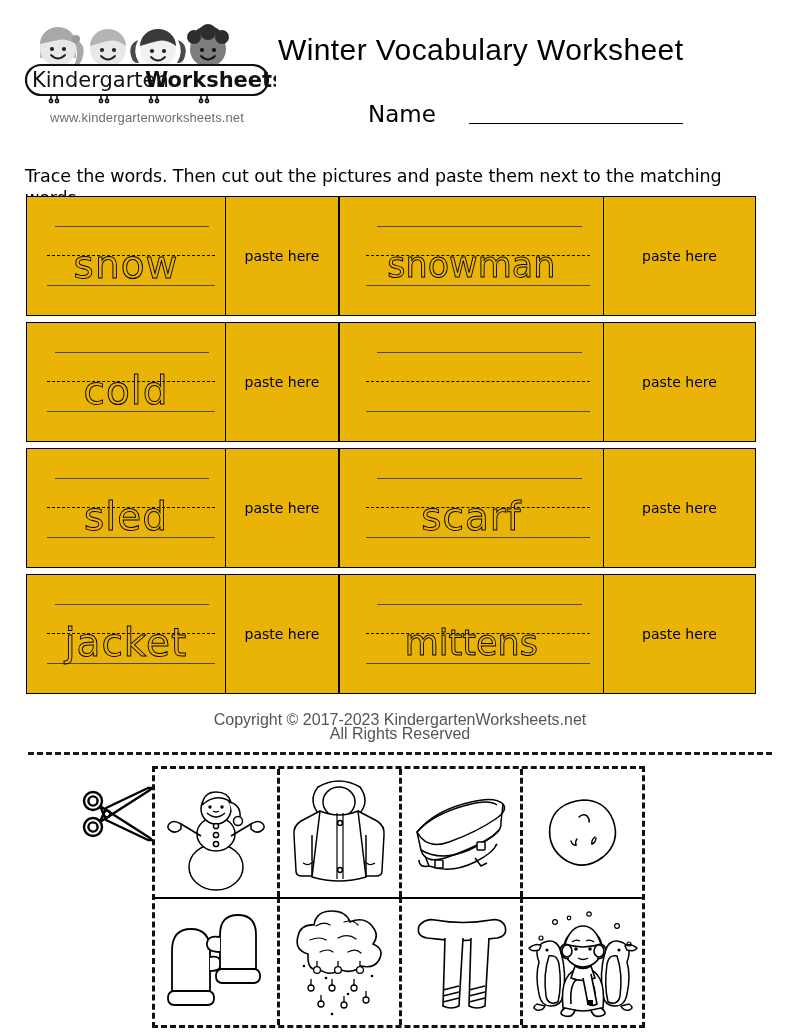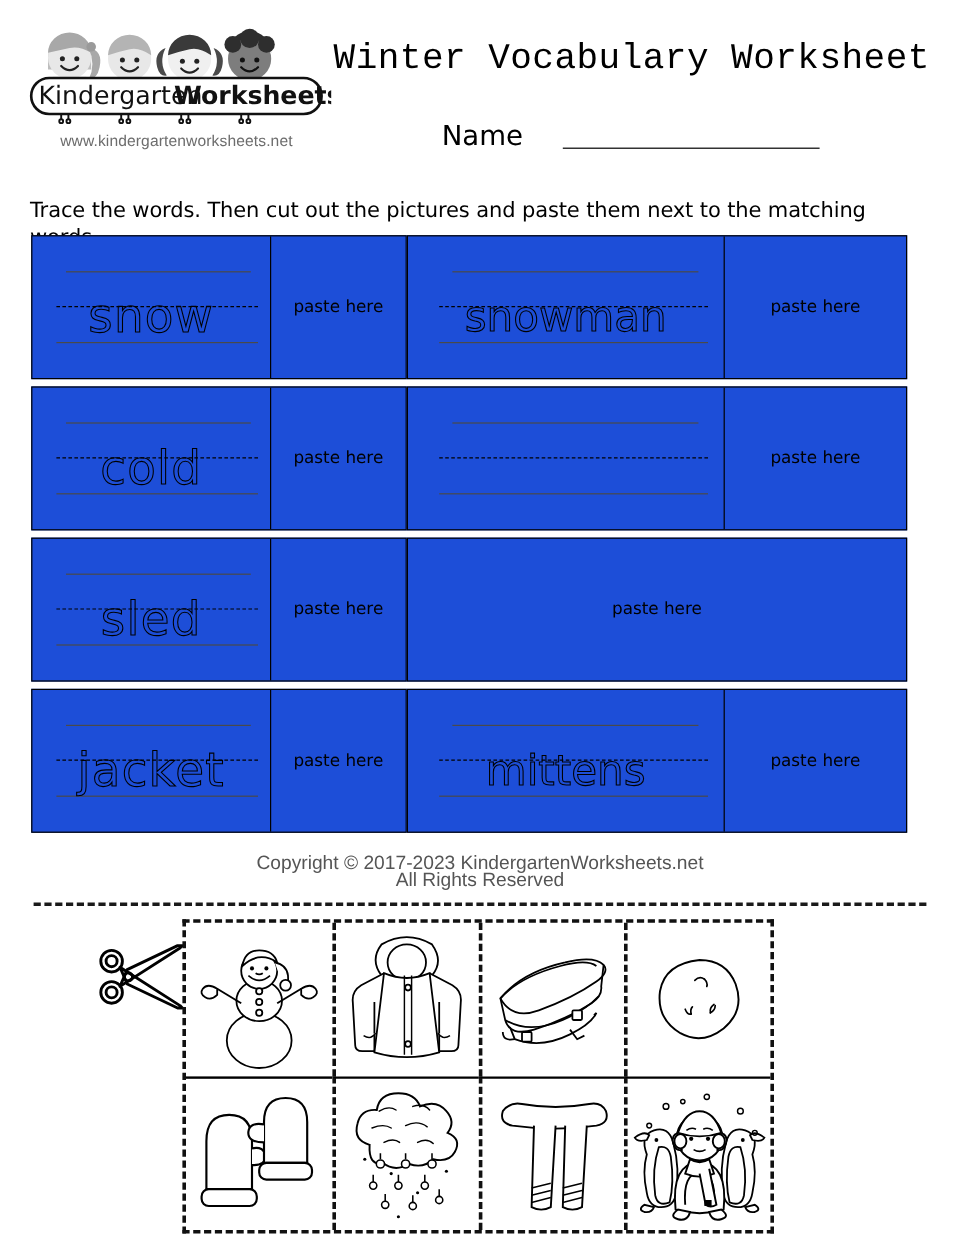"Winter Vocabulary Worksheet" .title { font-family: Liberation Mono, monospace -> Liberation Sans, sans-serif }
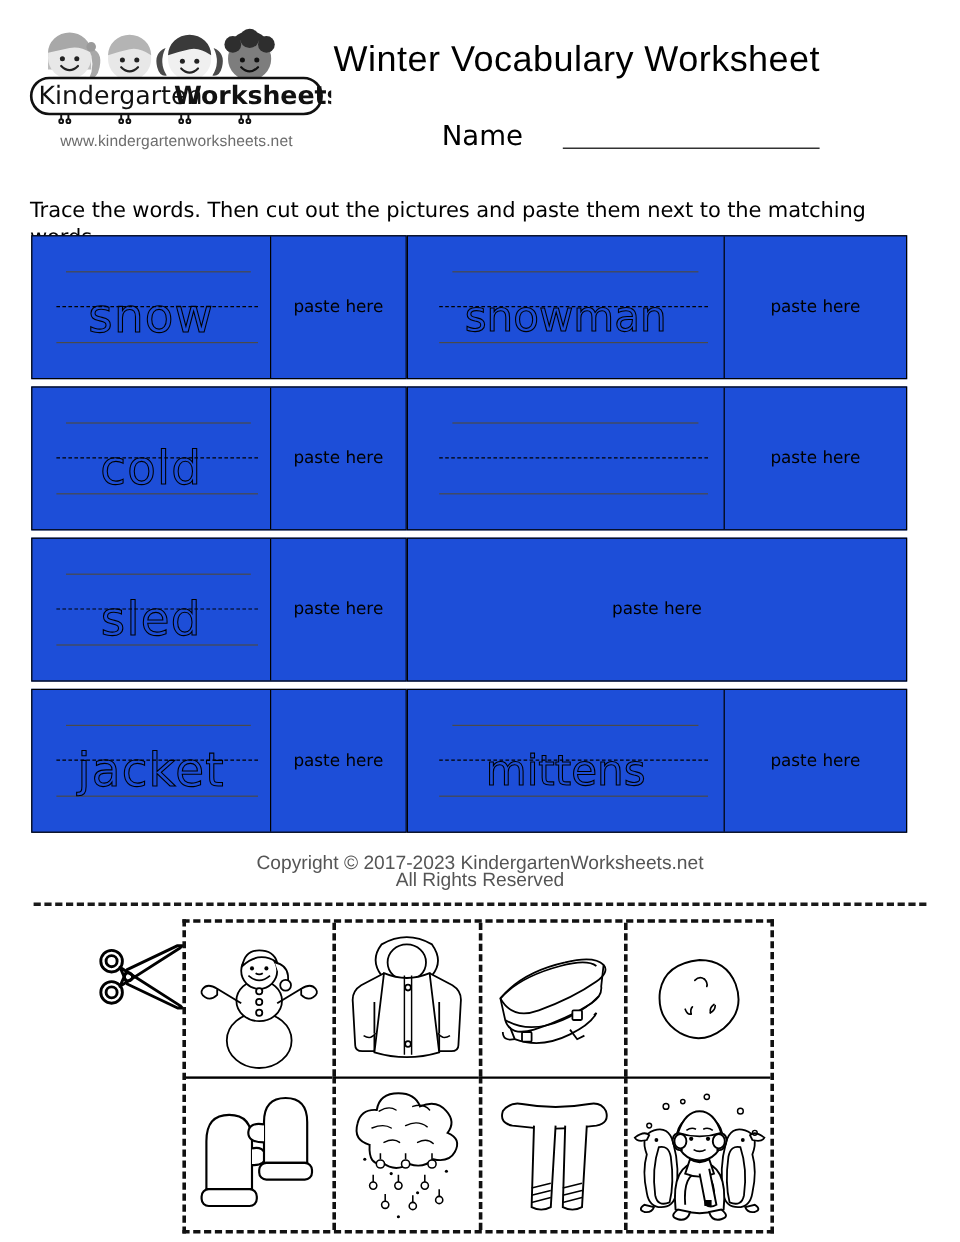"snow" .word-card { background: #1d4ed8 -> #eab308 }
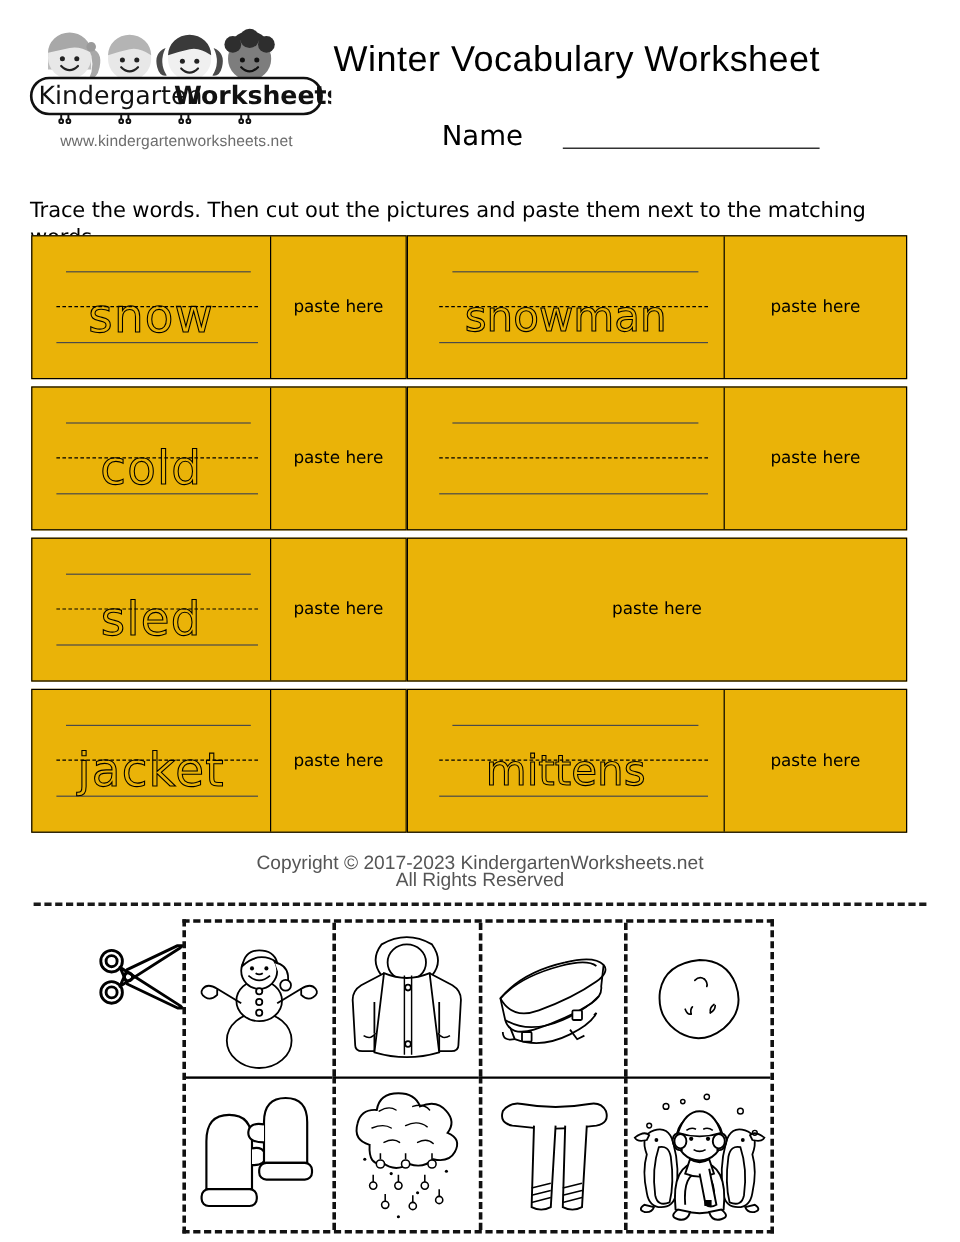"scarf" div.trace-cell { html: none -> <div> <div></div> <div></div> <div></div> <div>scarf</div> </div> }
